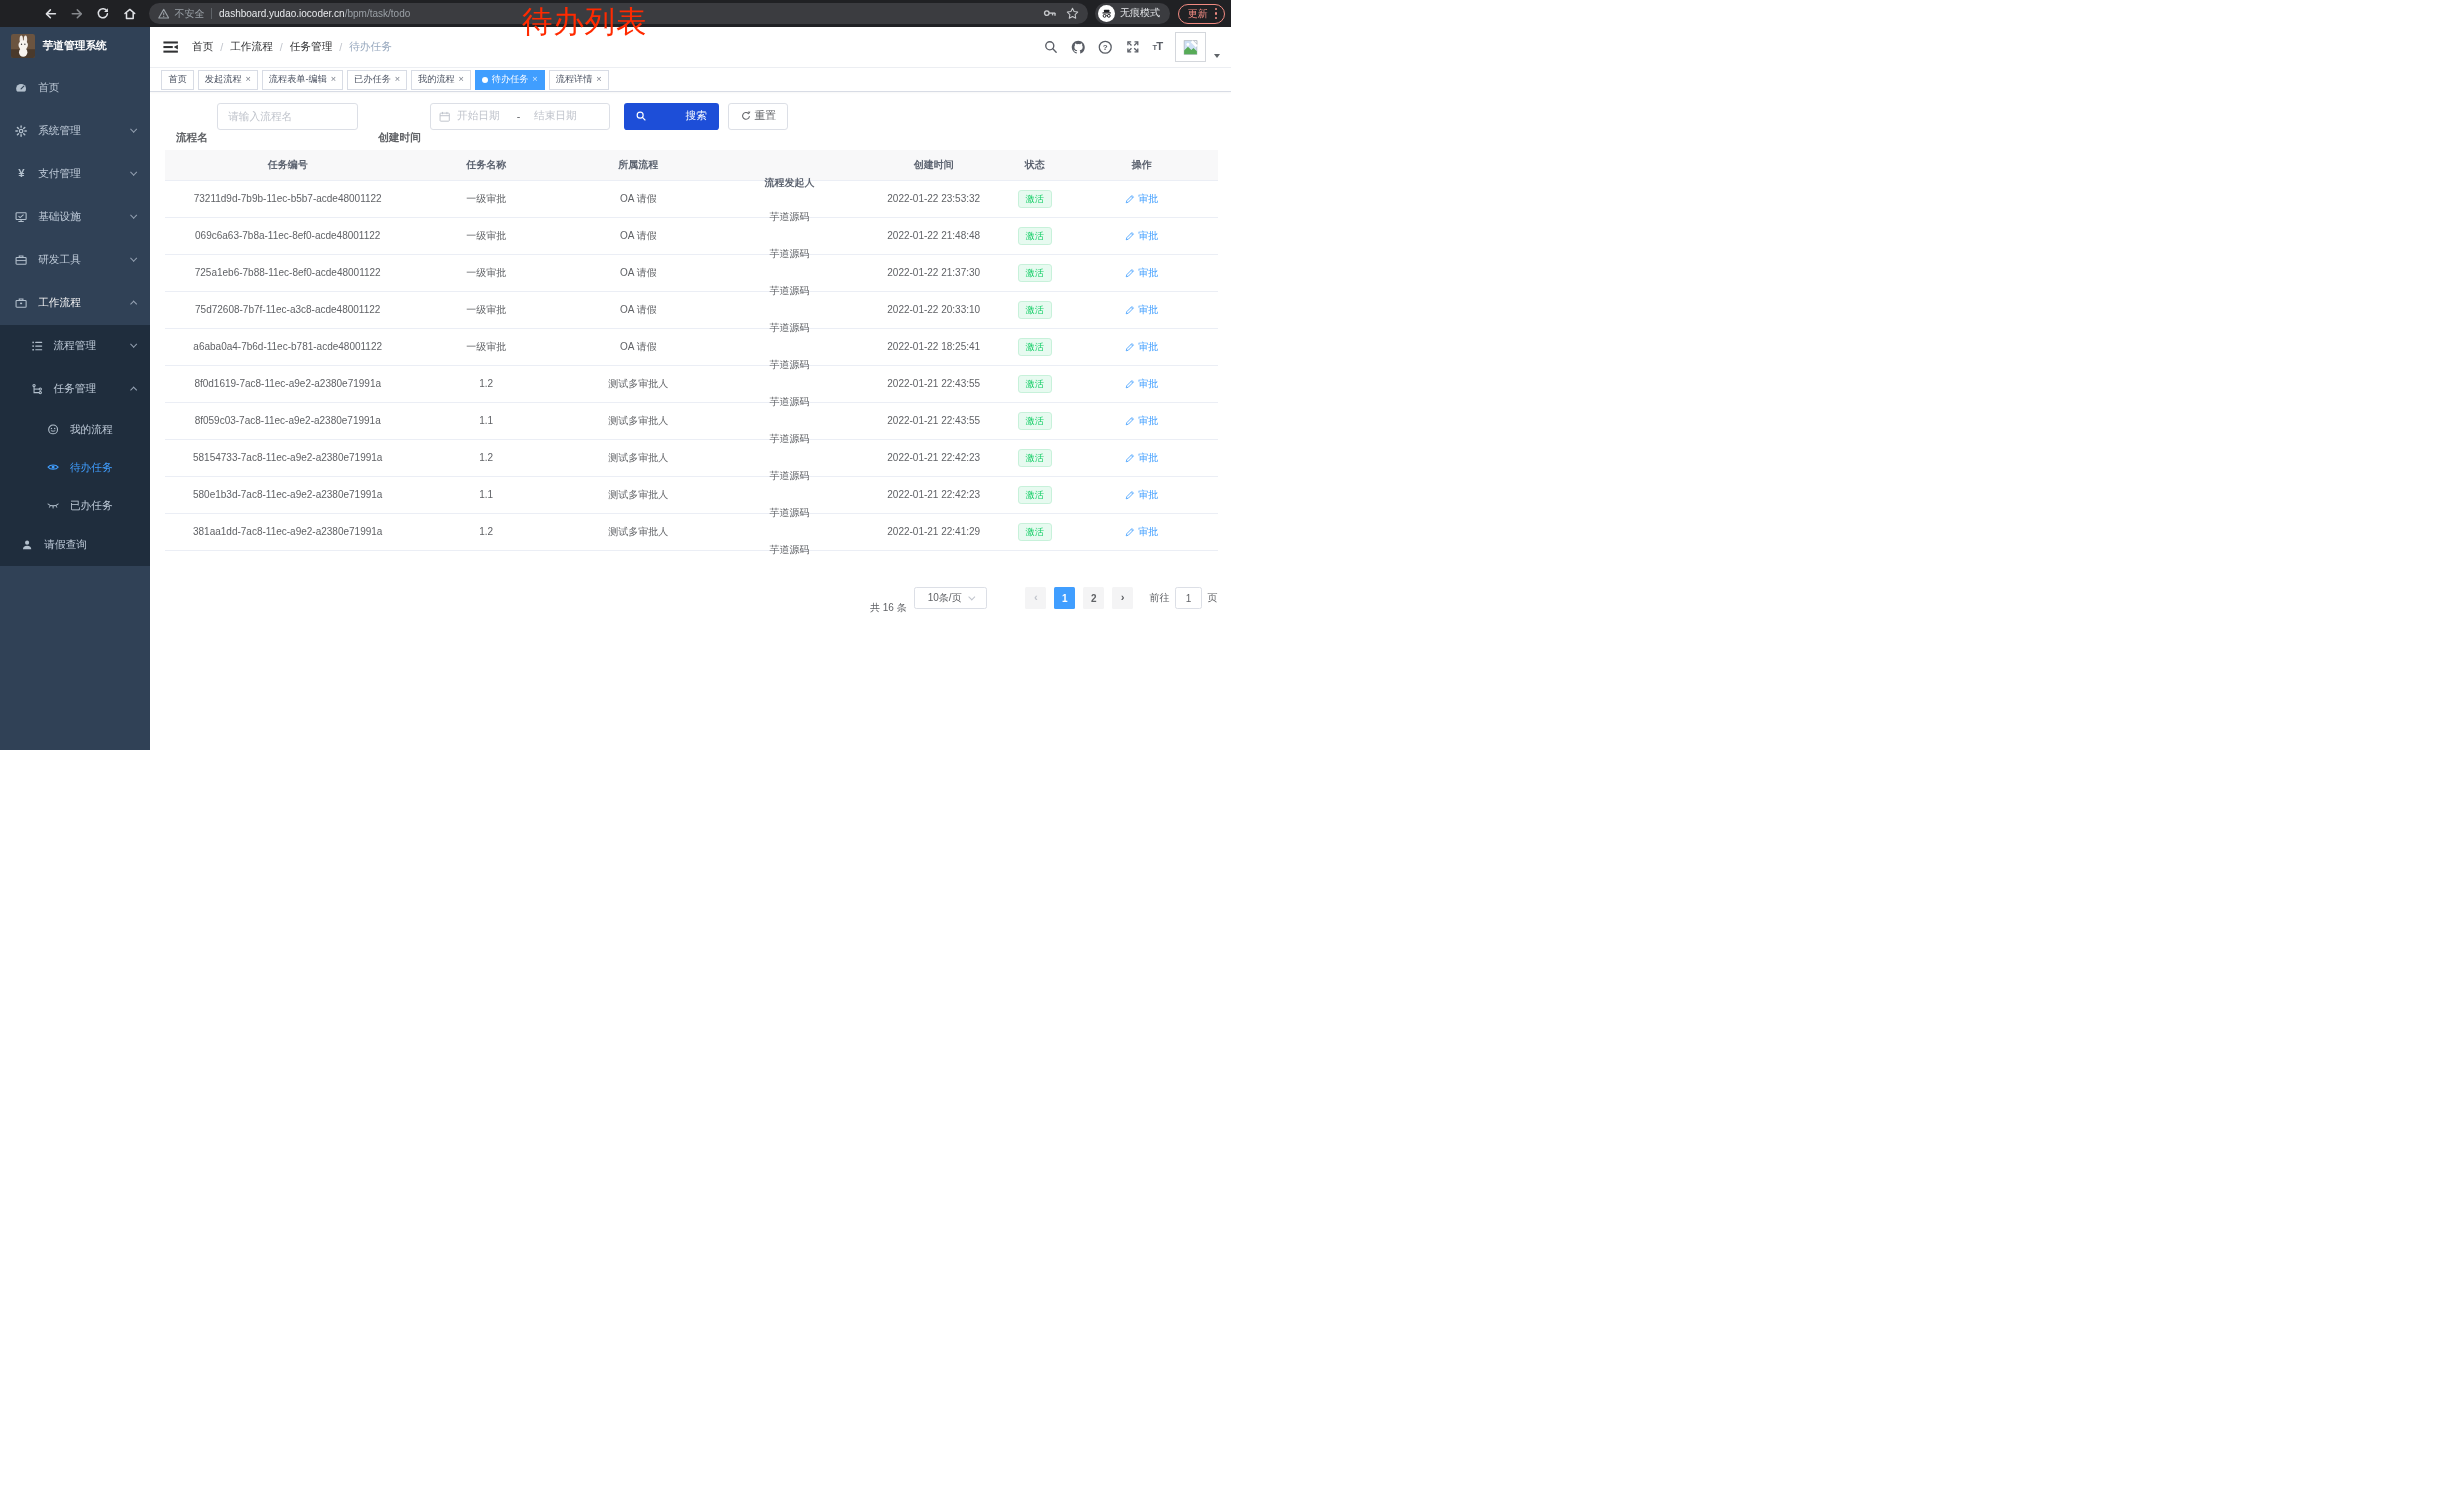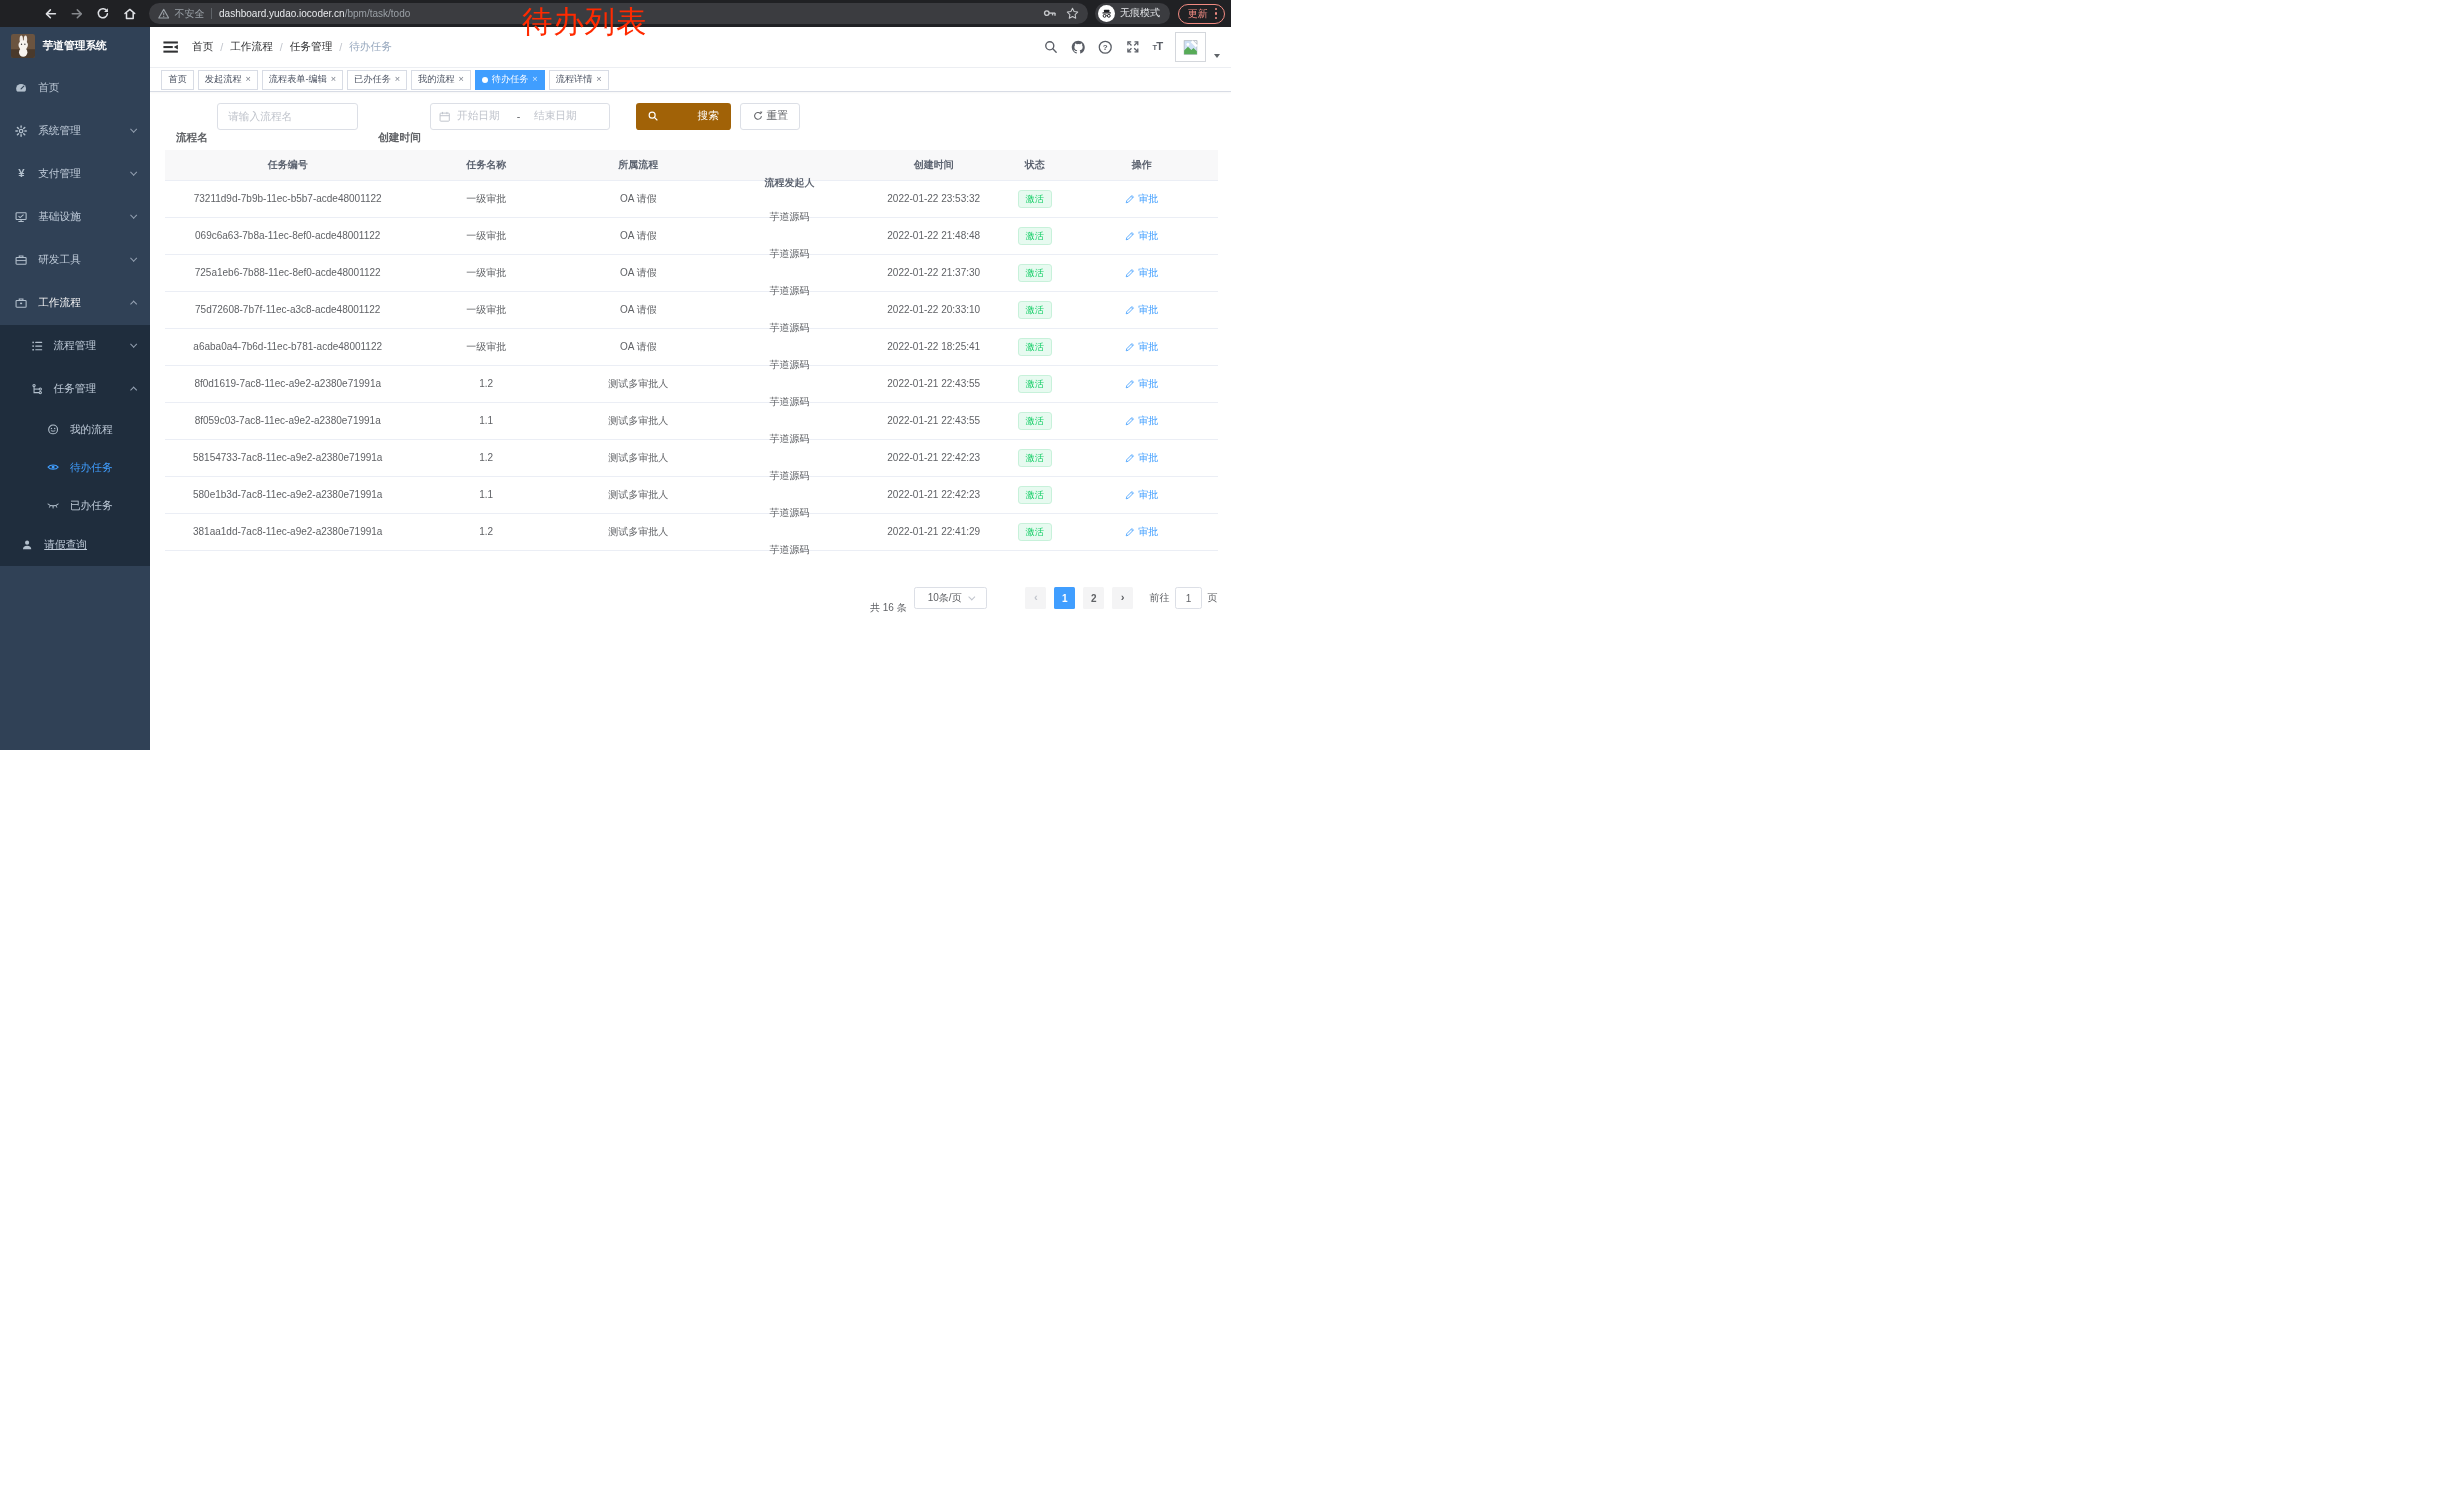"搜索" .btn-search { background: #a16207 -> #1d4ed8; margin-left: 26px -> 14px }
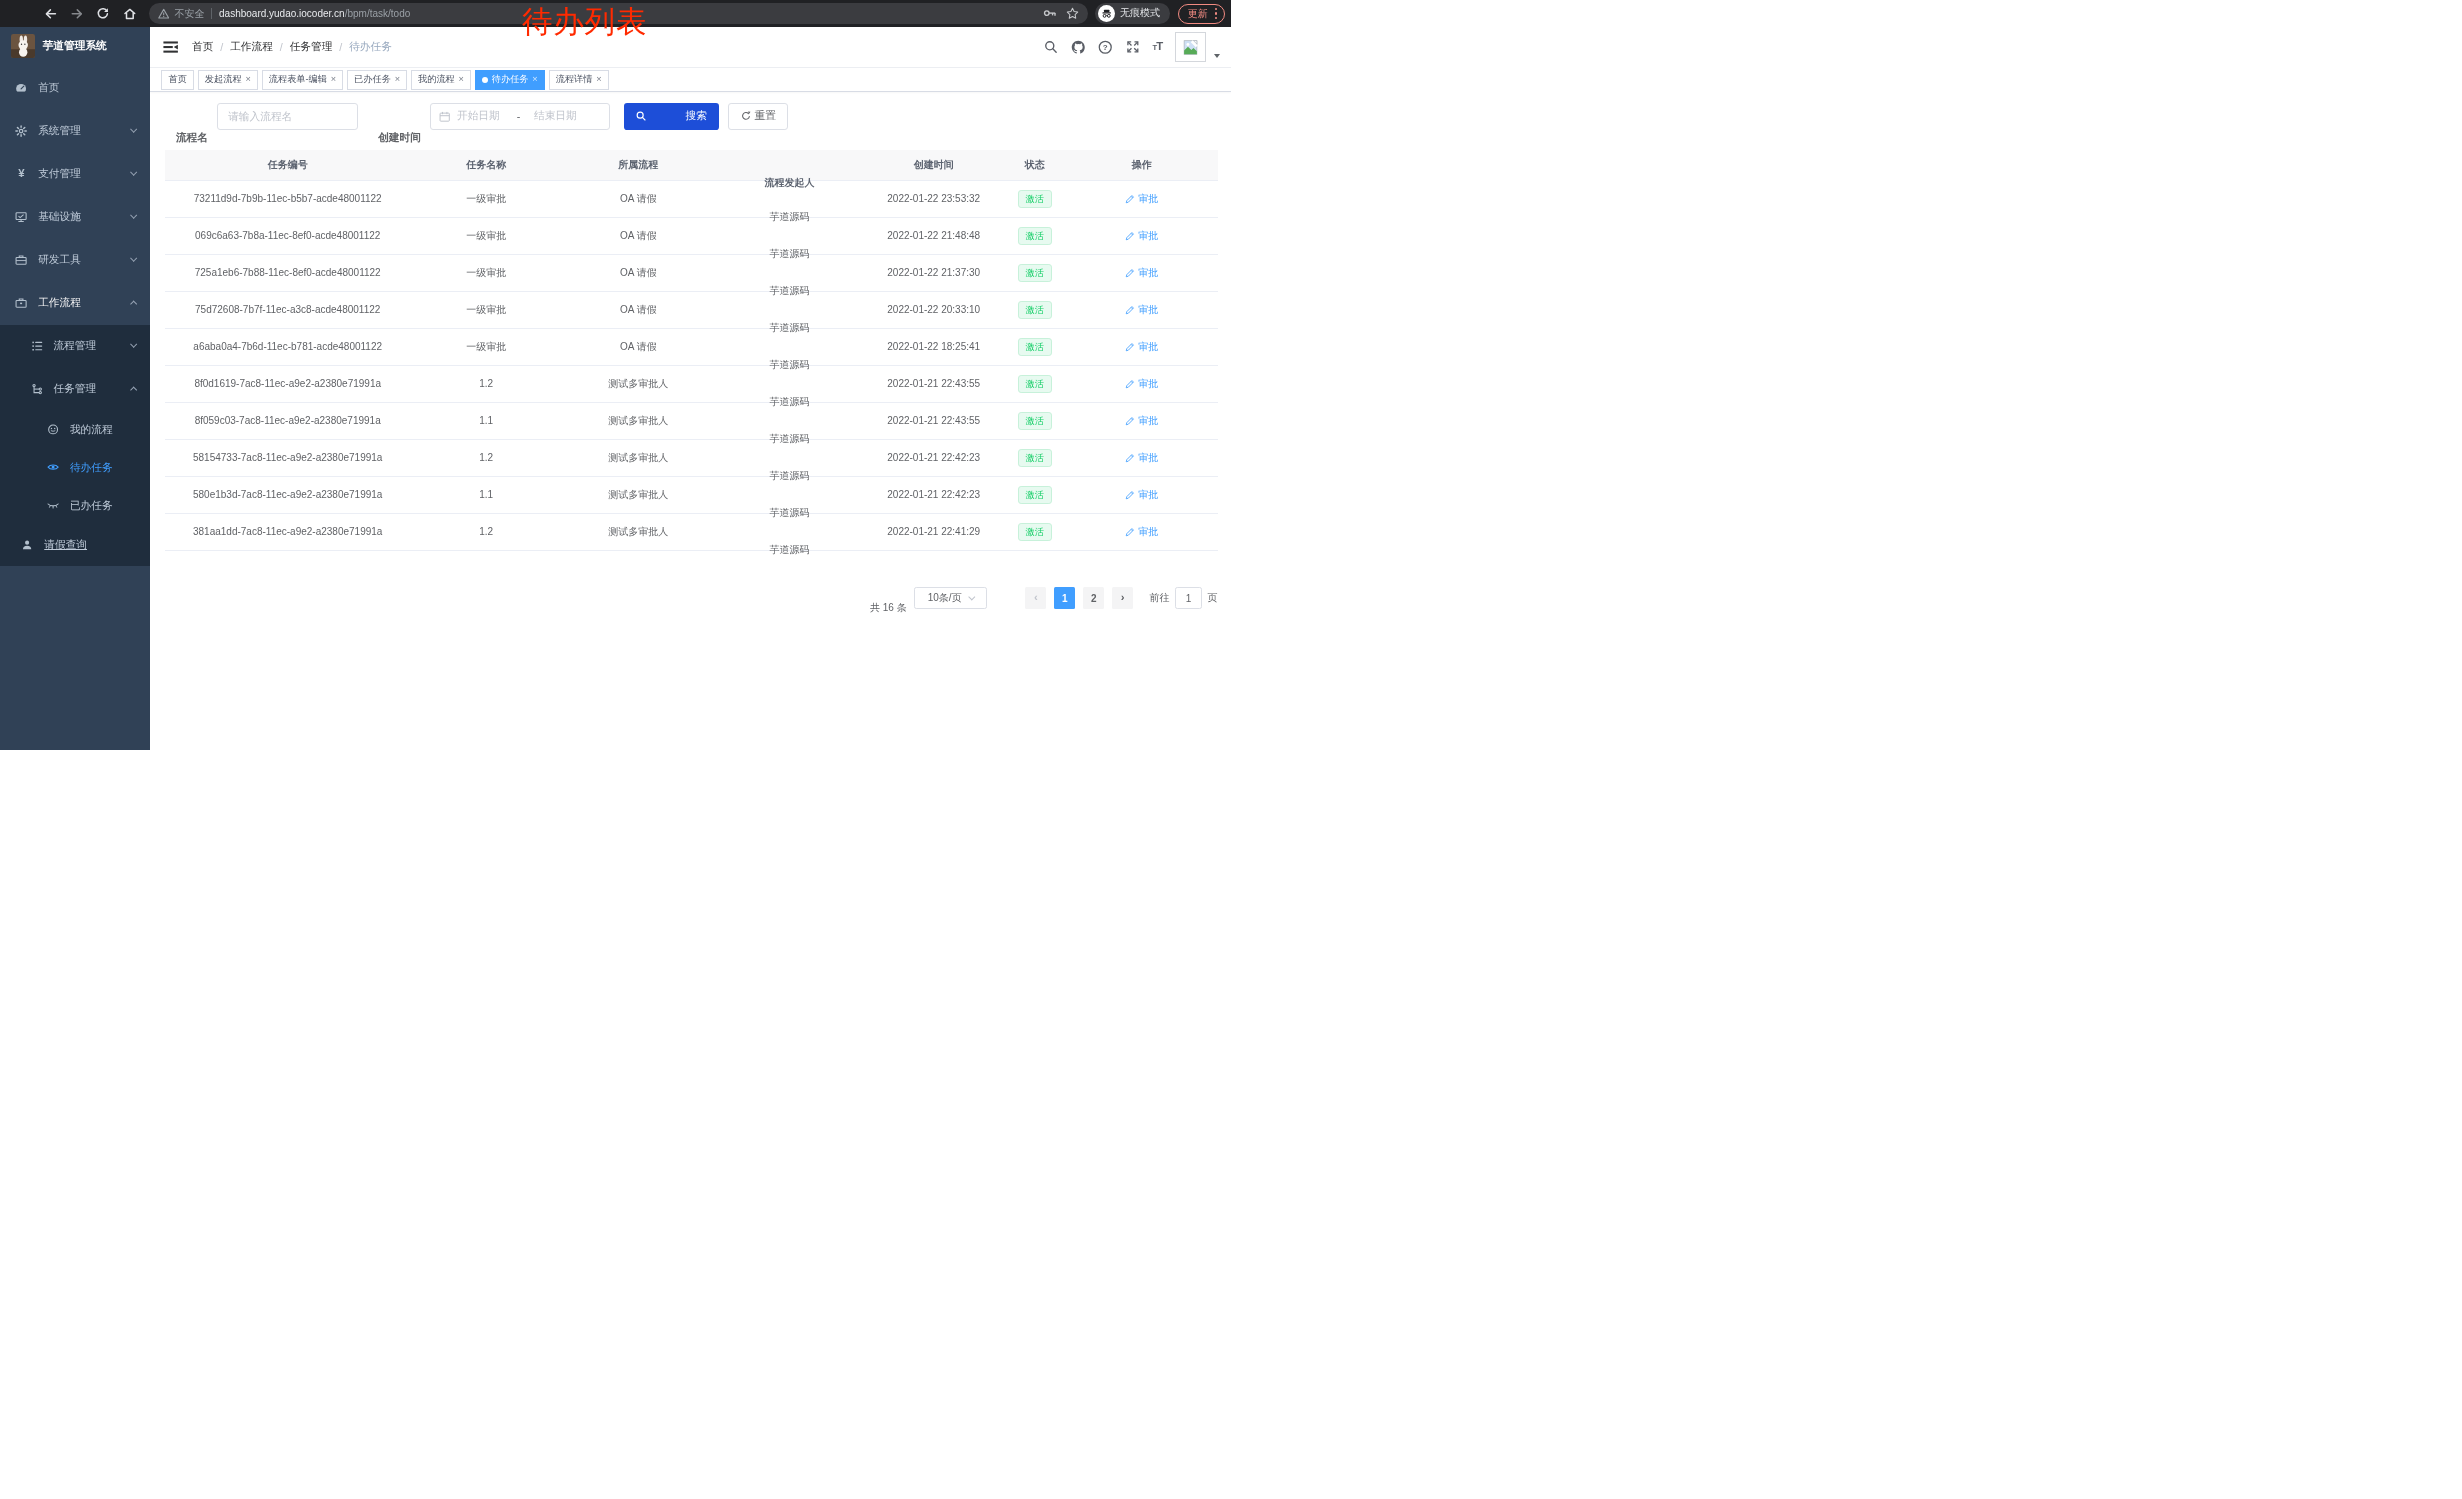"请假查询" .menu-item.leave { text-decoration: underline -> none }
